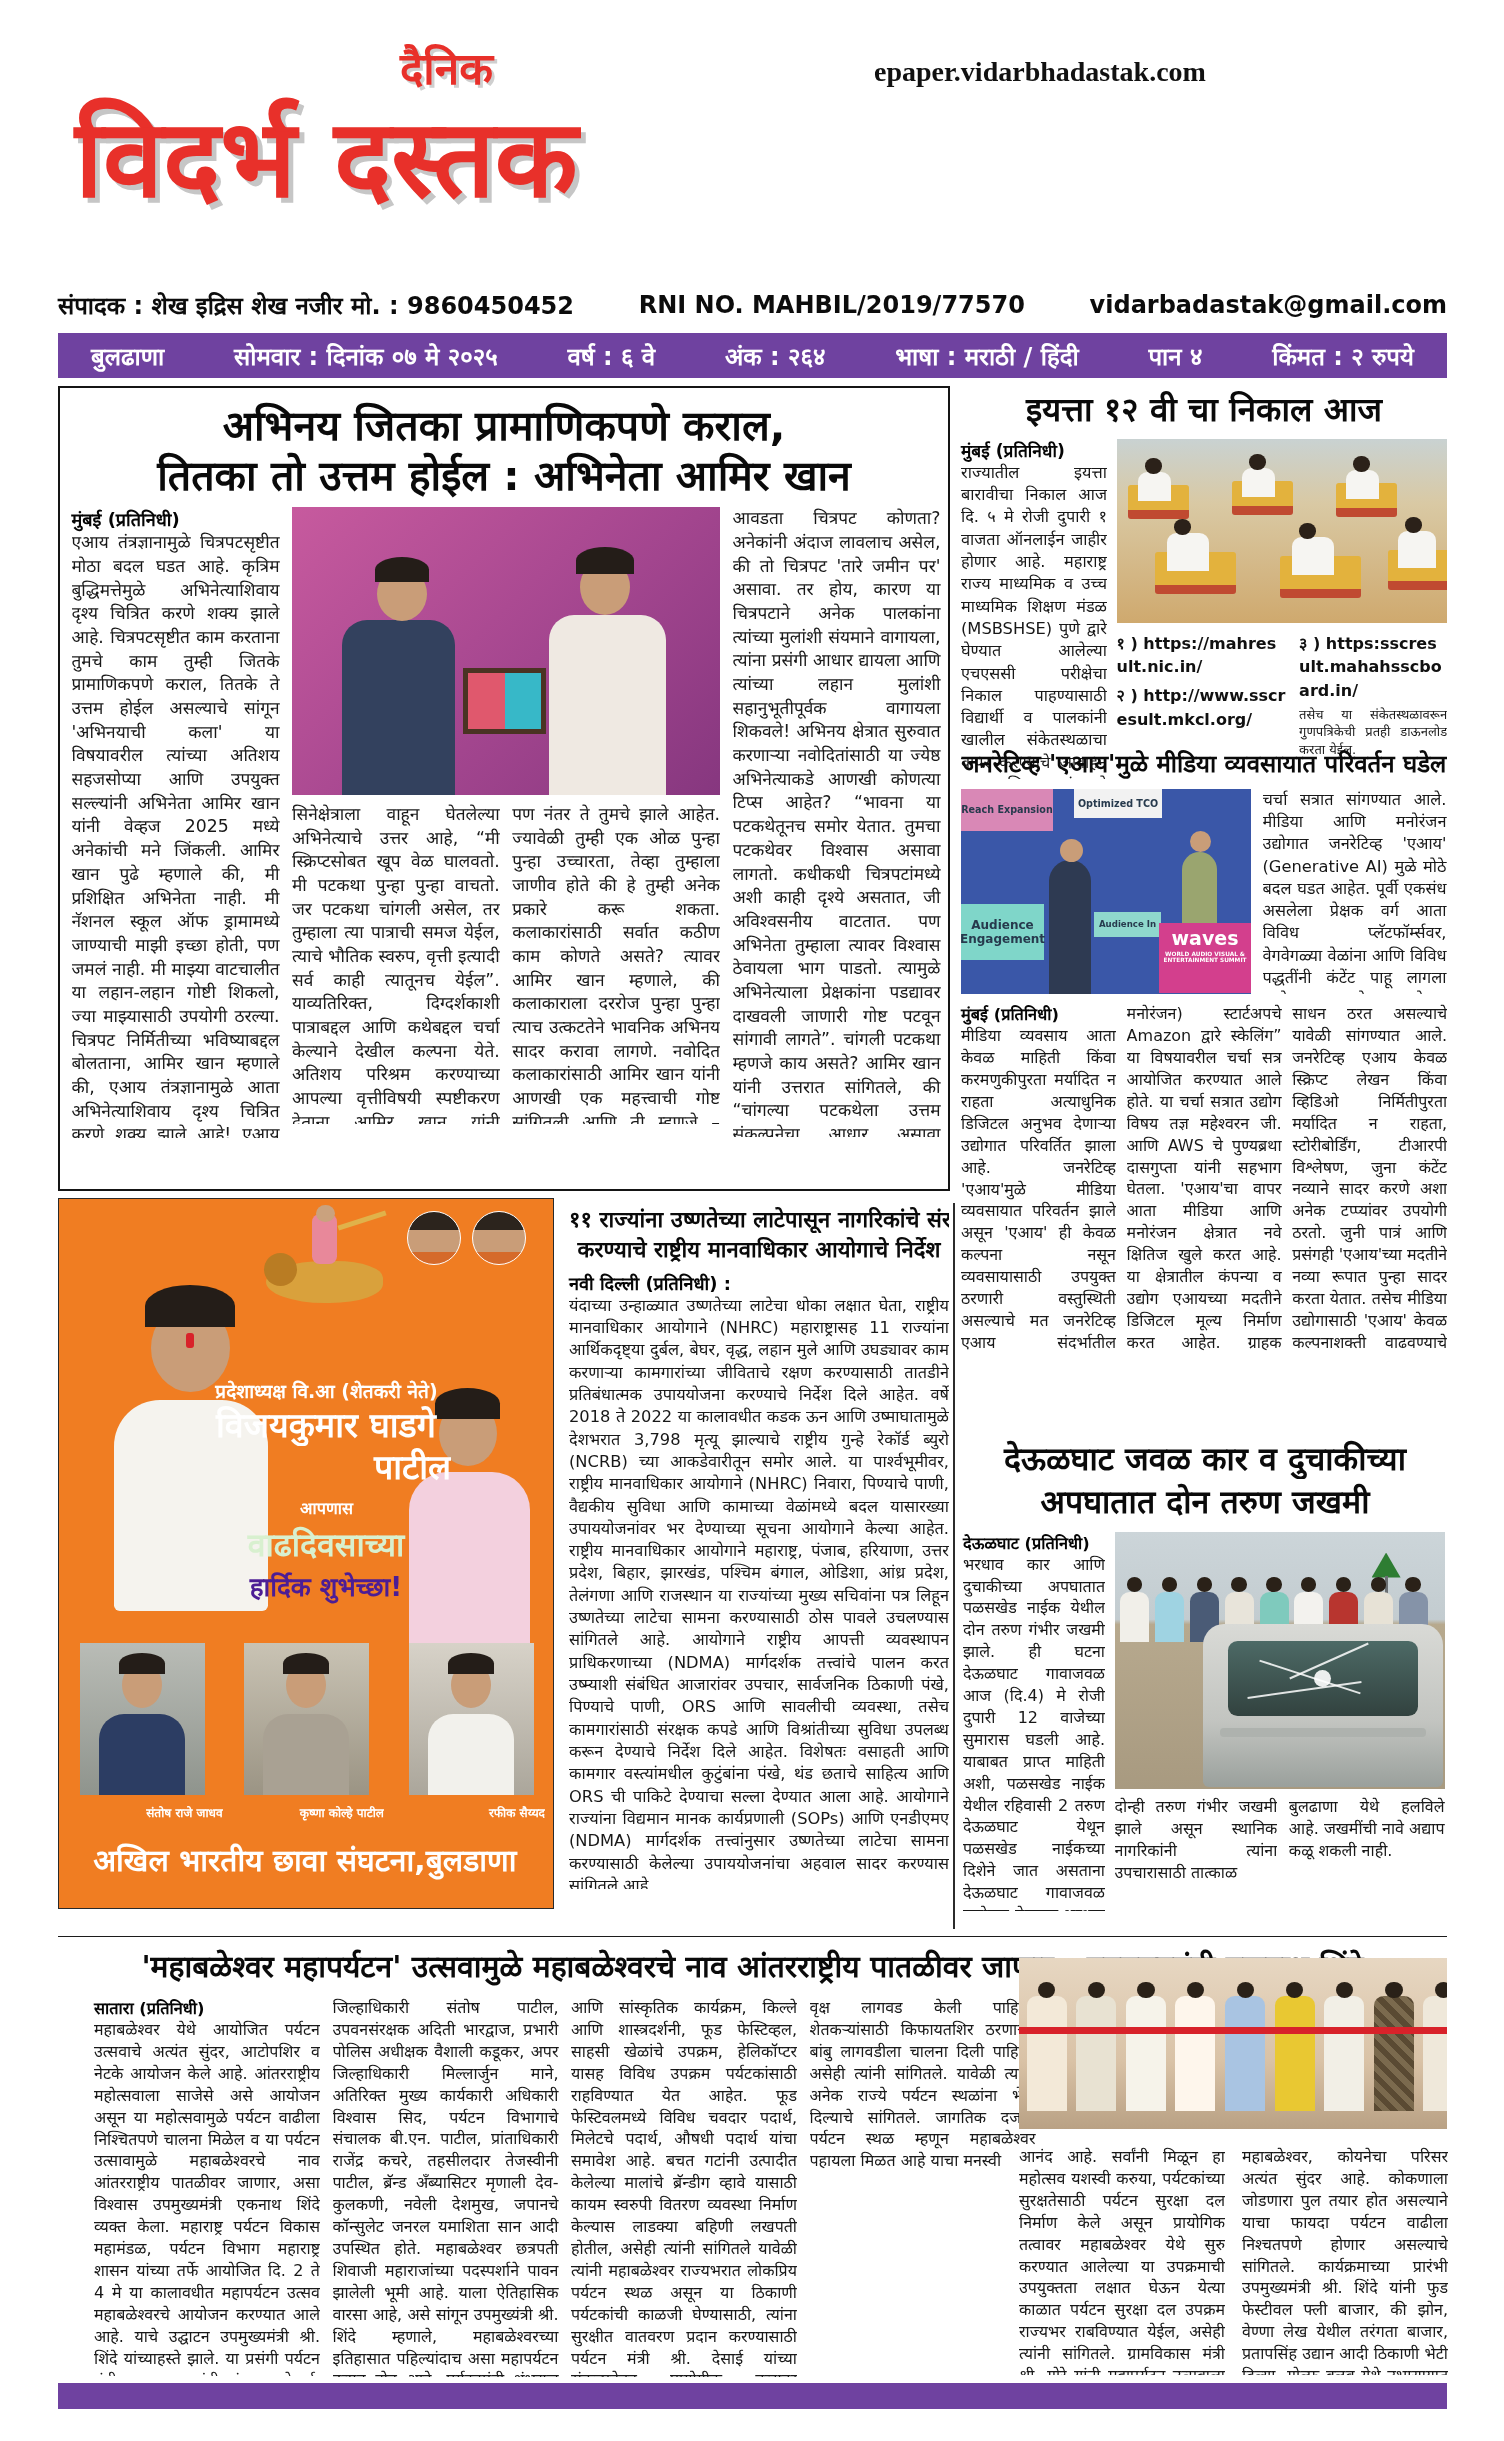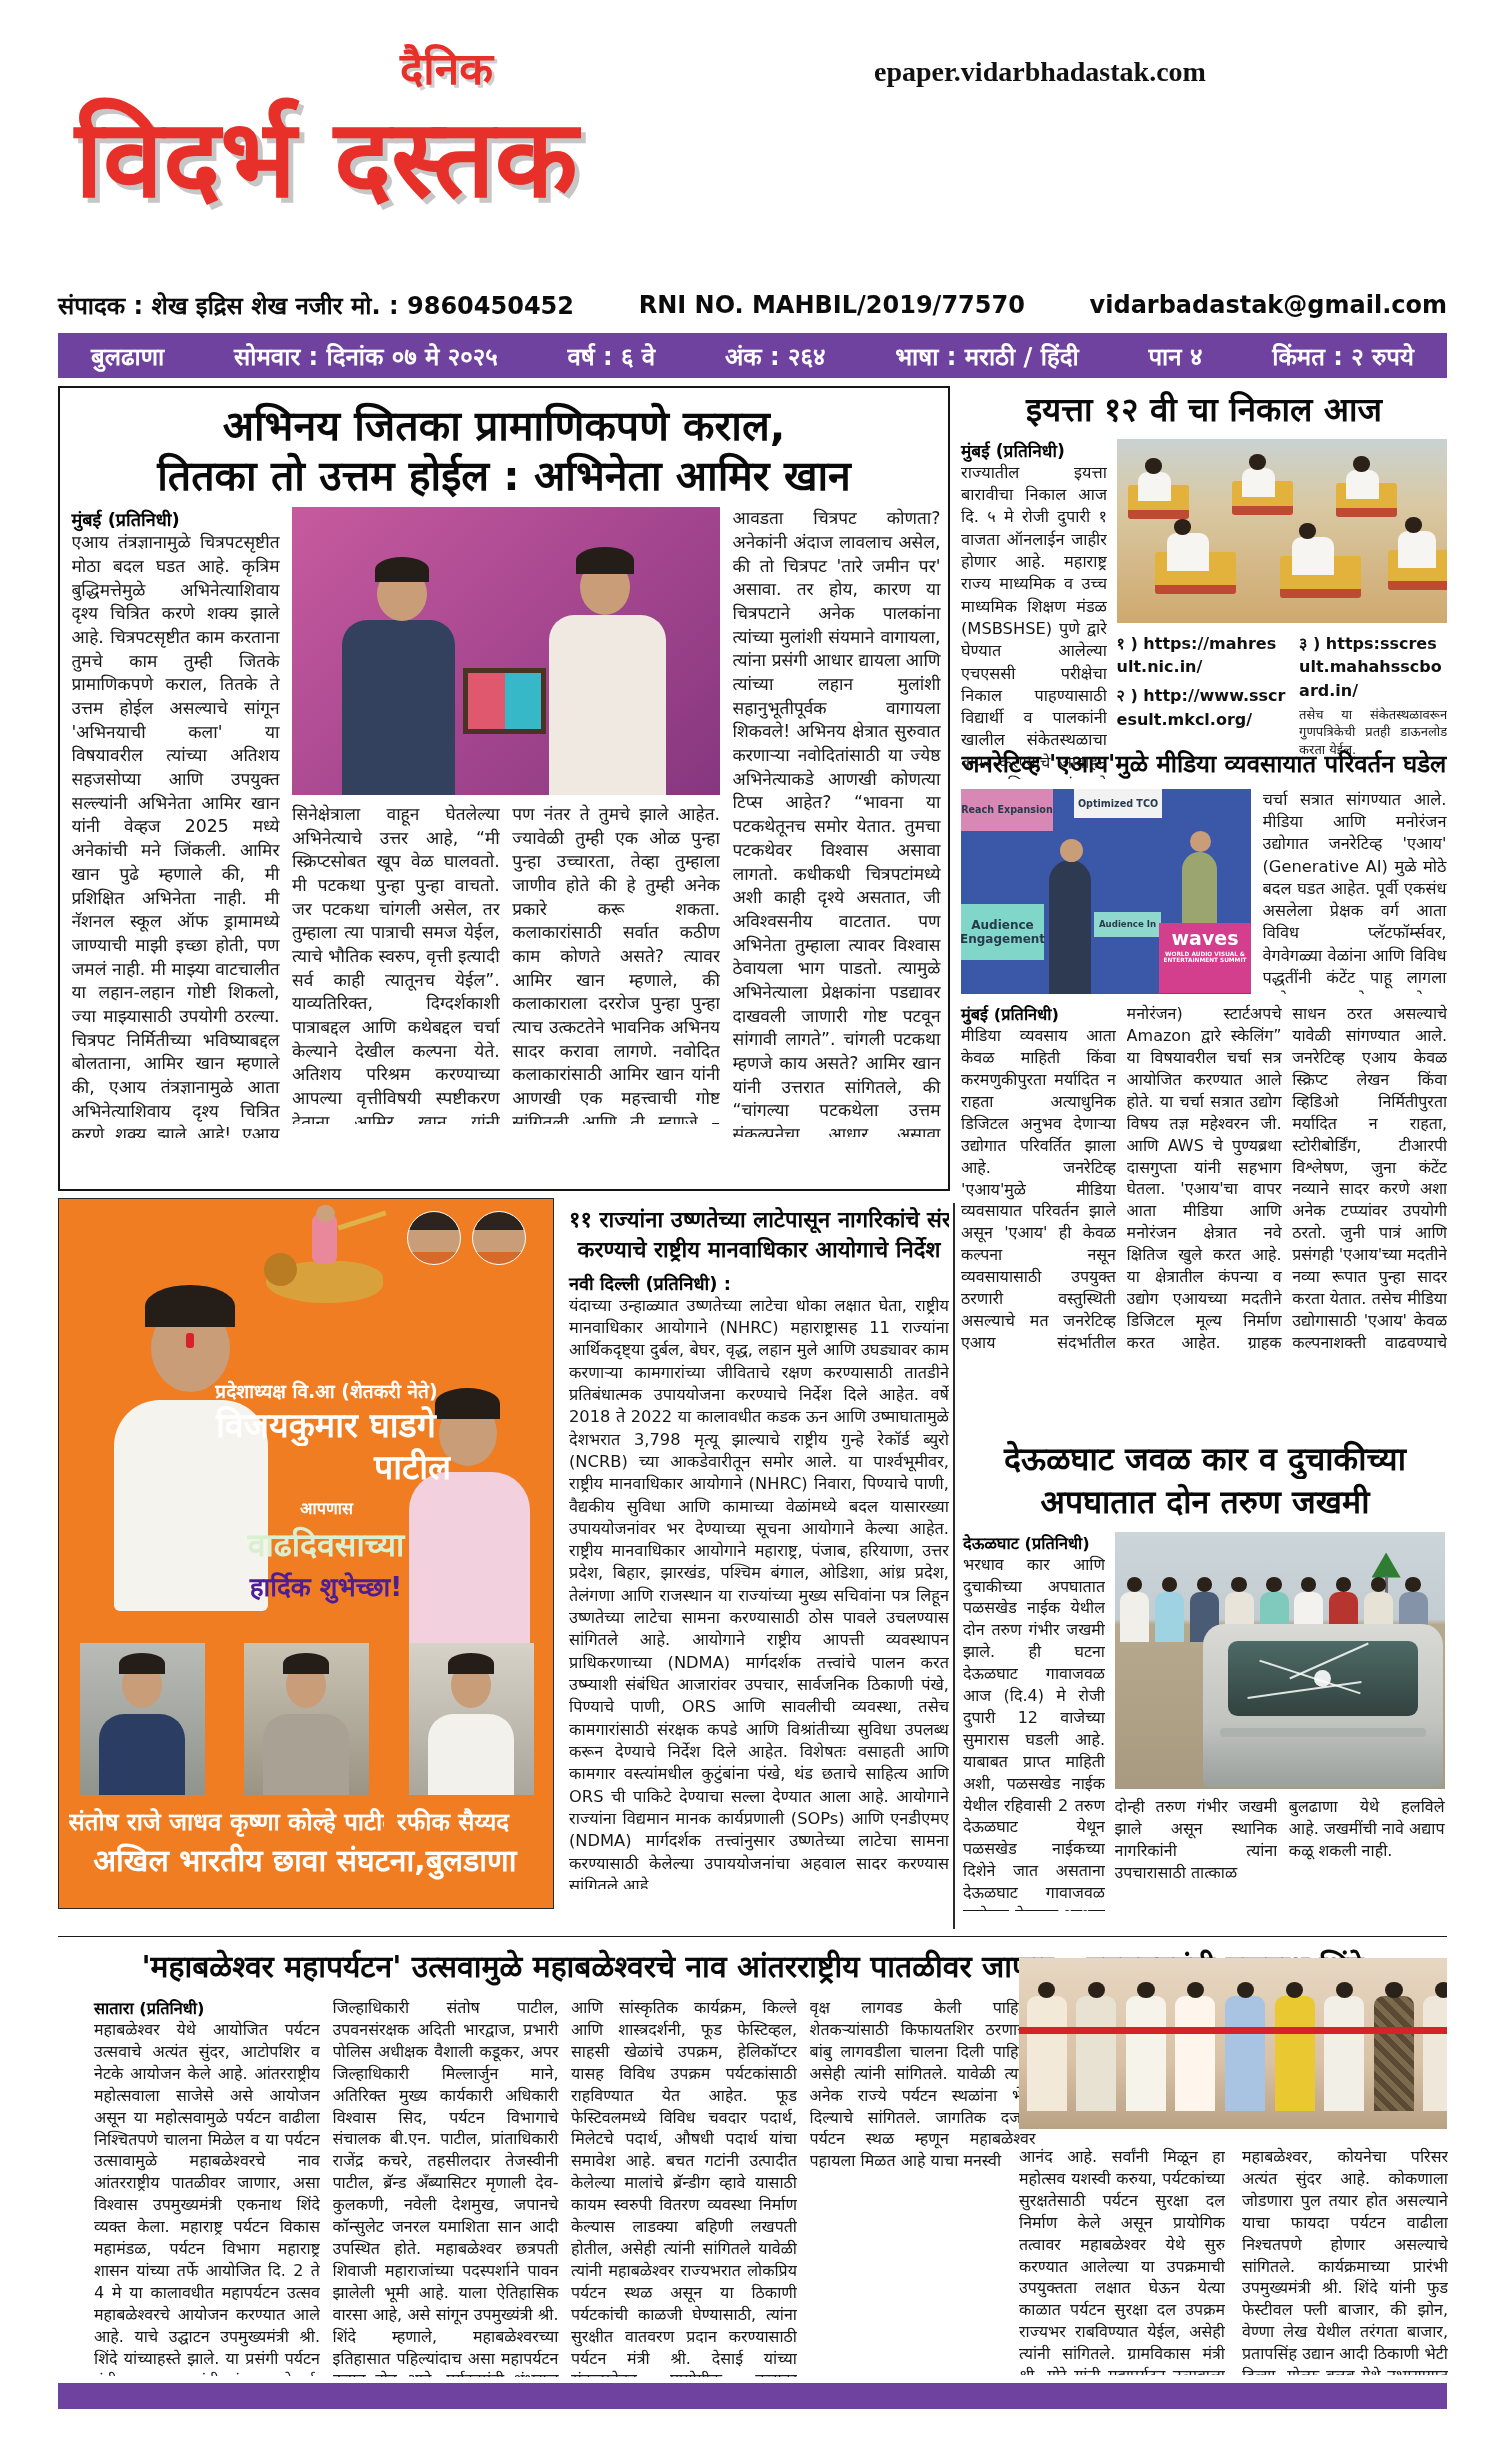"संतोष राजे जाधव" .ad-nm { font-size: 24px -> 12px; text-align: left -> right }
